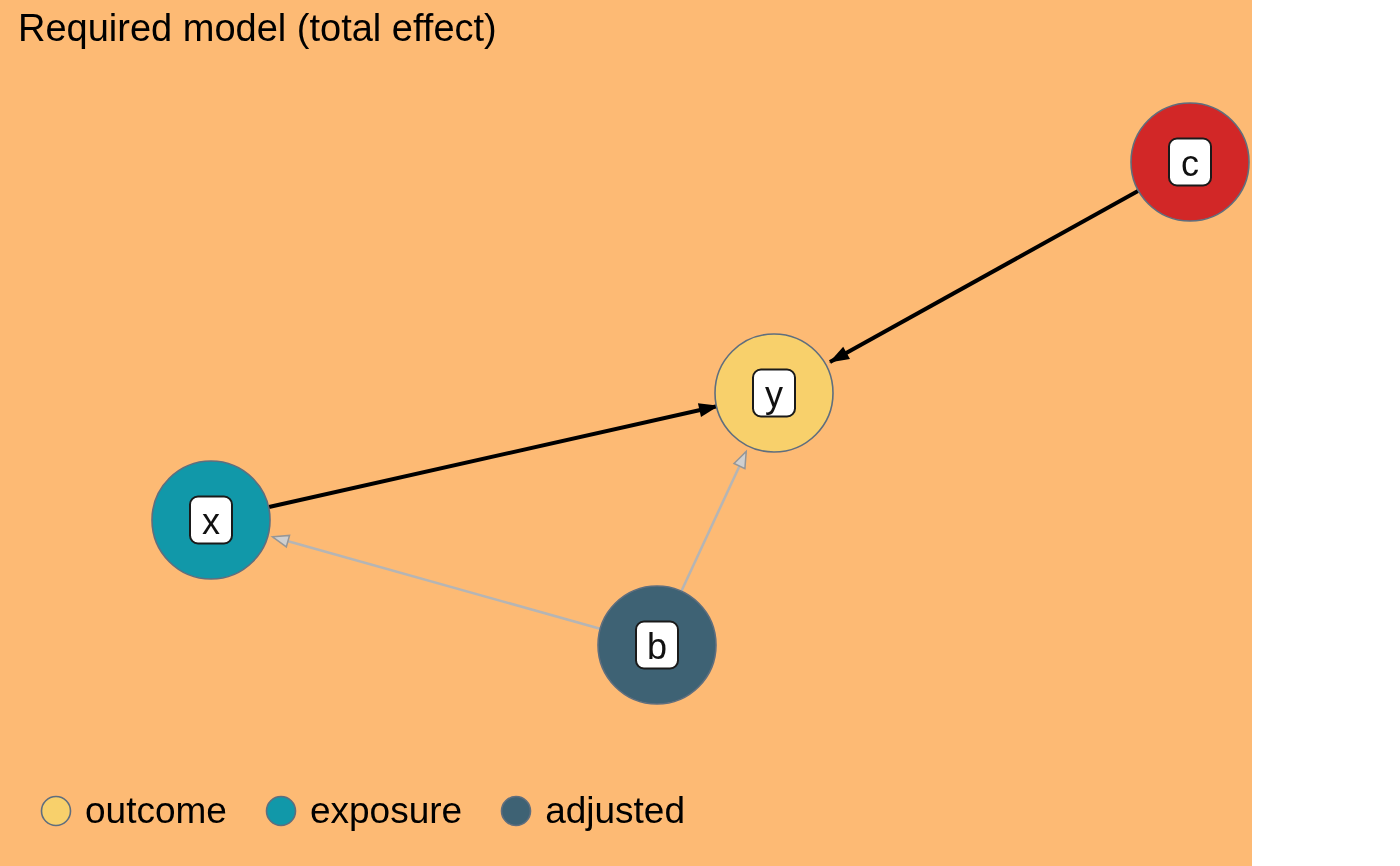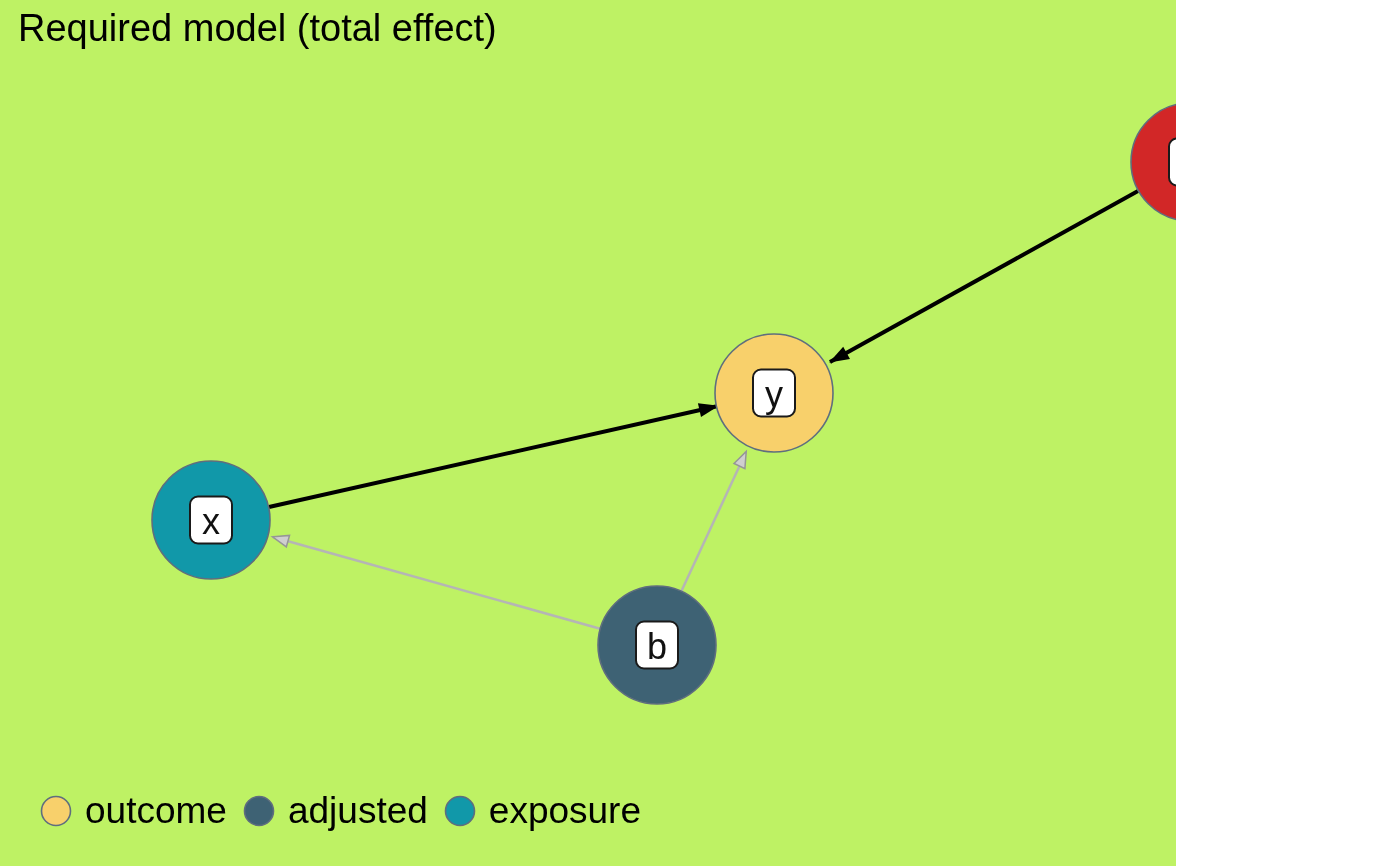"Required model (total effect)" .stage { background: #bef264 -> #fdba74; padding-left: 40px -> none; width: 1136px -> 1252px }
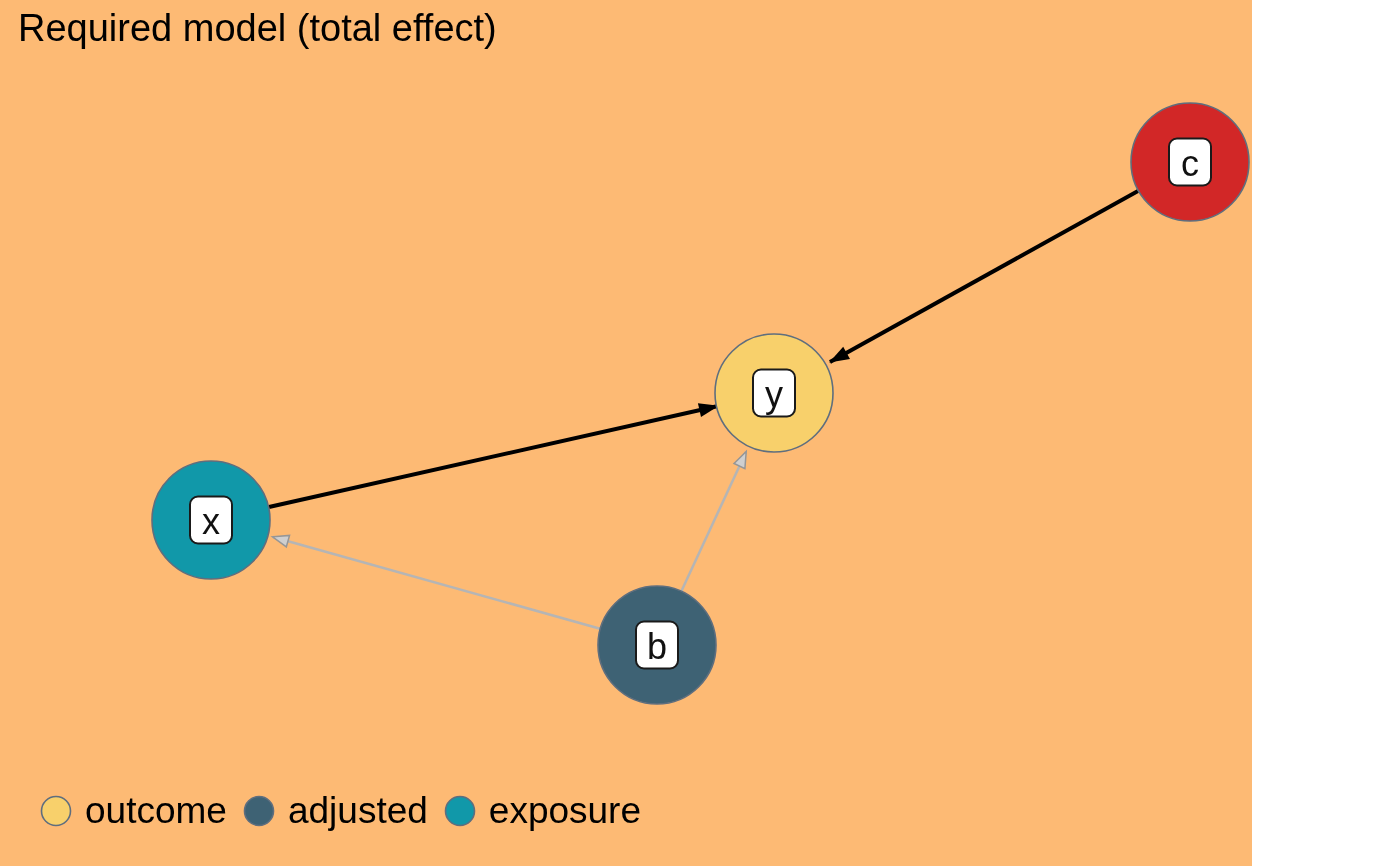"outcome" .legend { column-gap: 16px -> 38px }
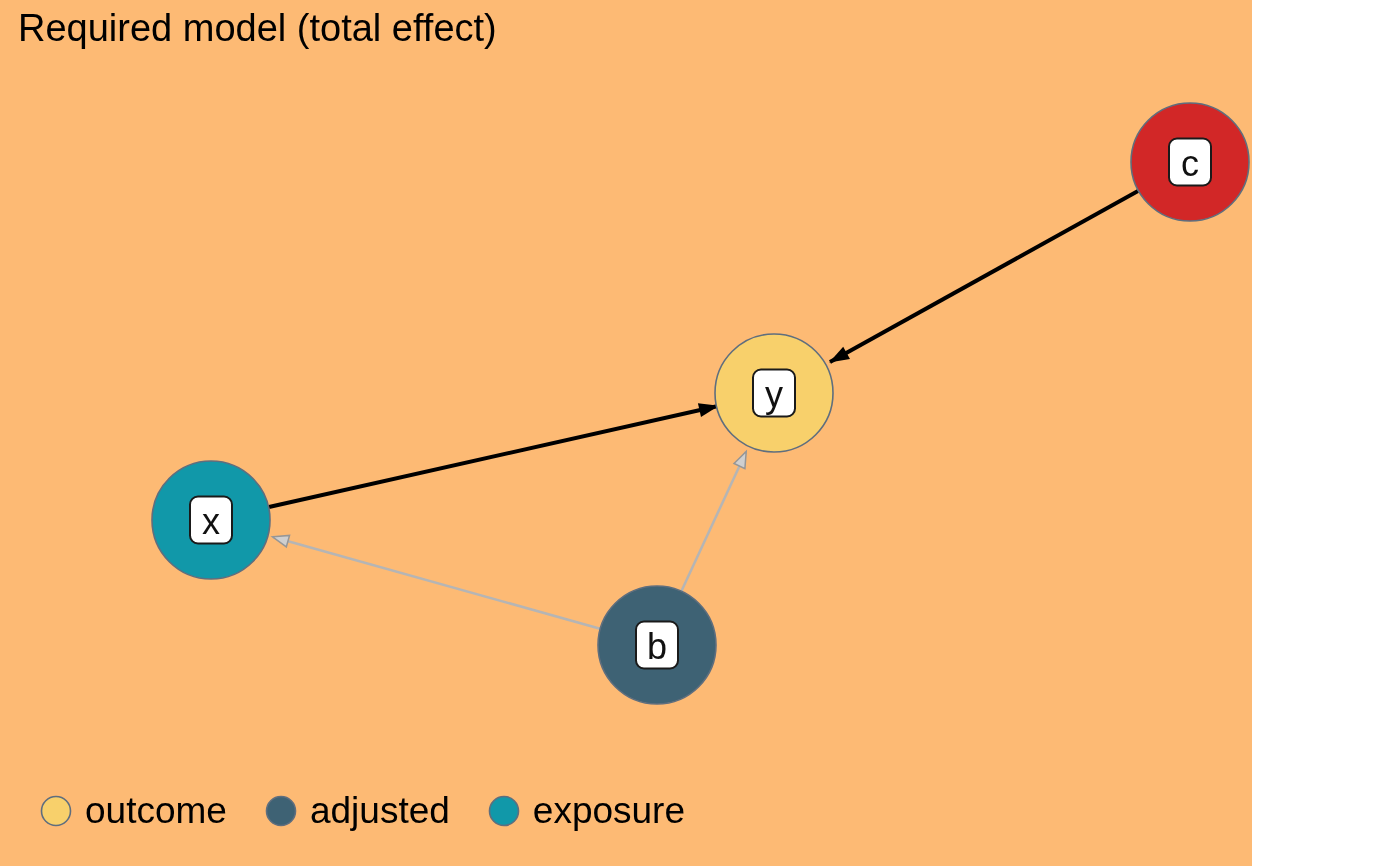"adjusted" div.legend-item { order: before "exposure" -> after "exposure" }
